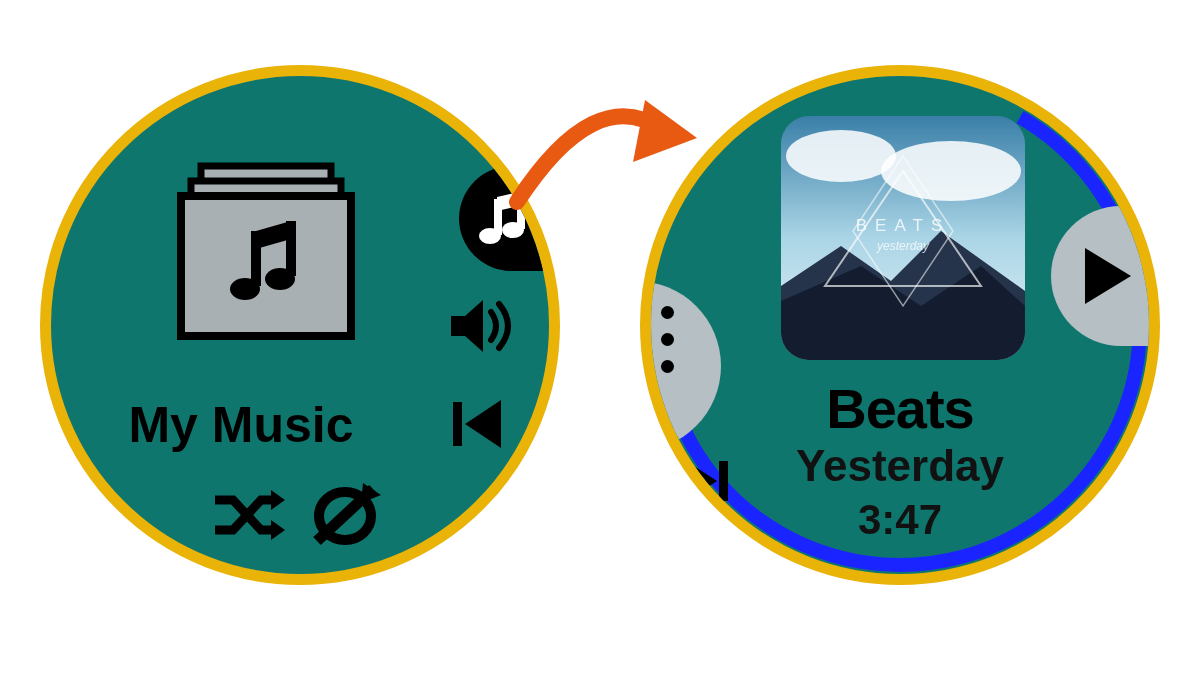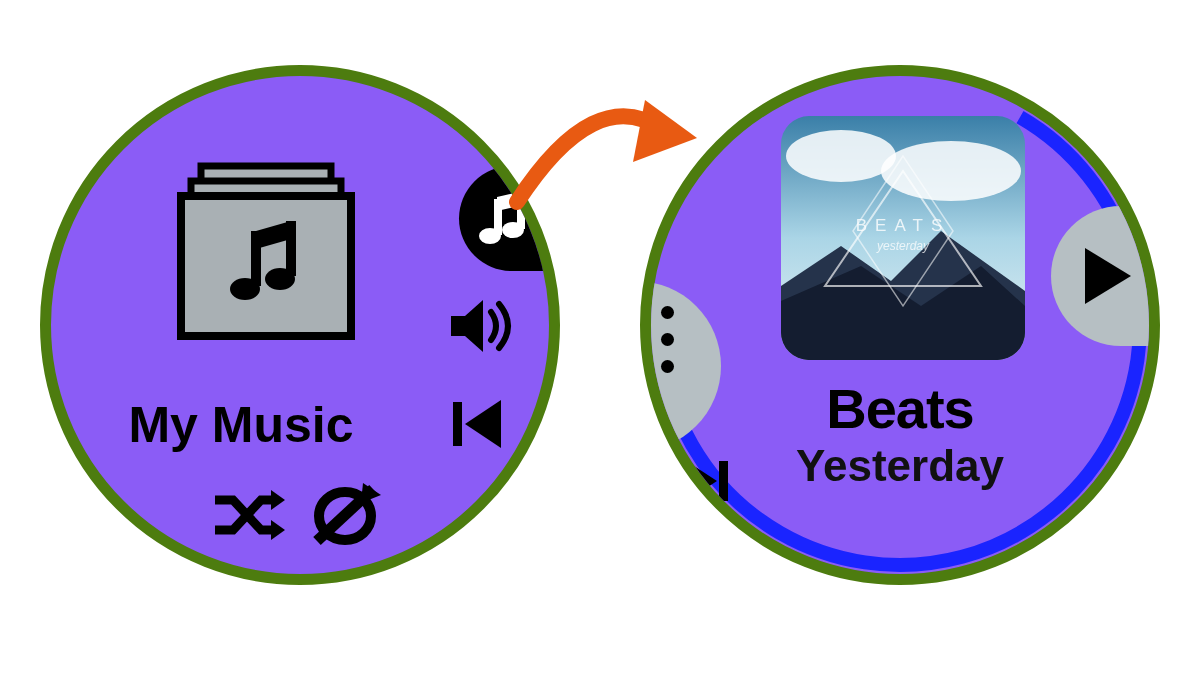"BEATS" .watch { background: #8b5cf6 -> #0f766e; border: 11px solid #4d7c0f -> 11px solid #eab308 }
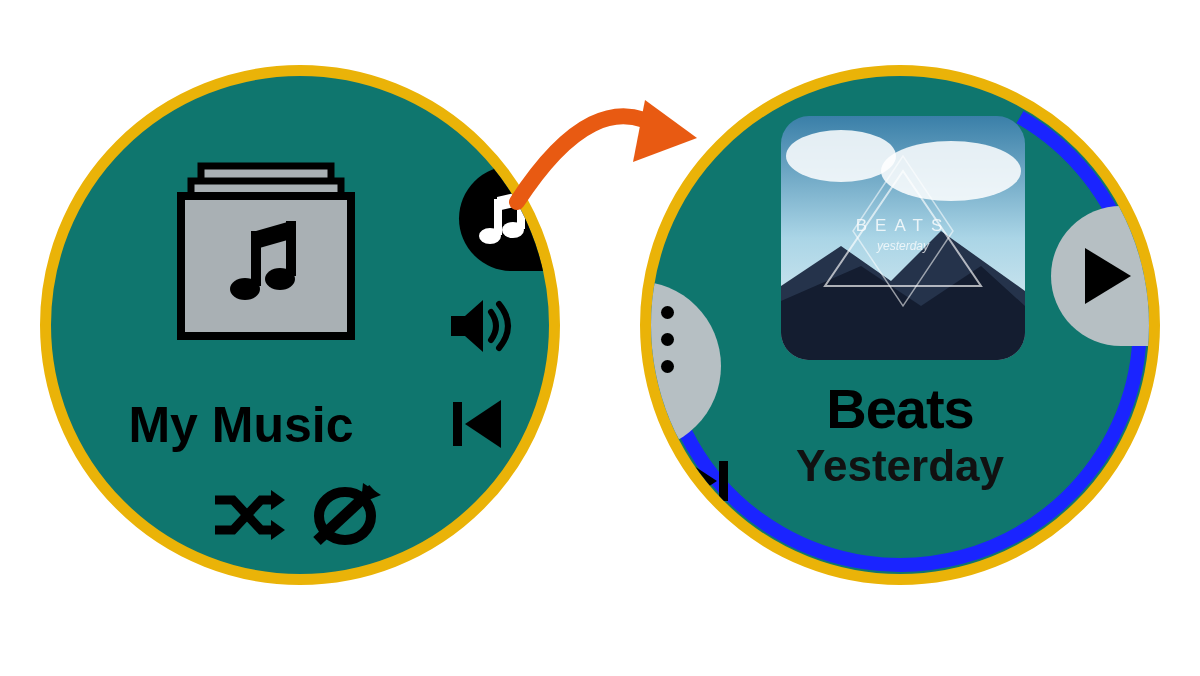"3:47" div.track-time { html: none -> <div>3:47</div> }
